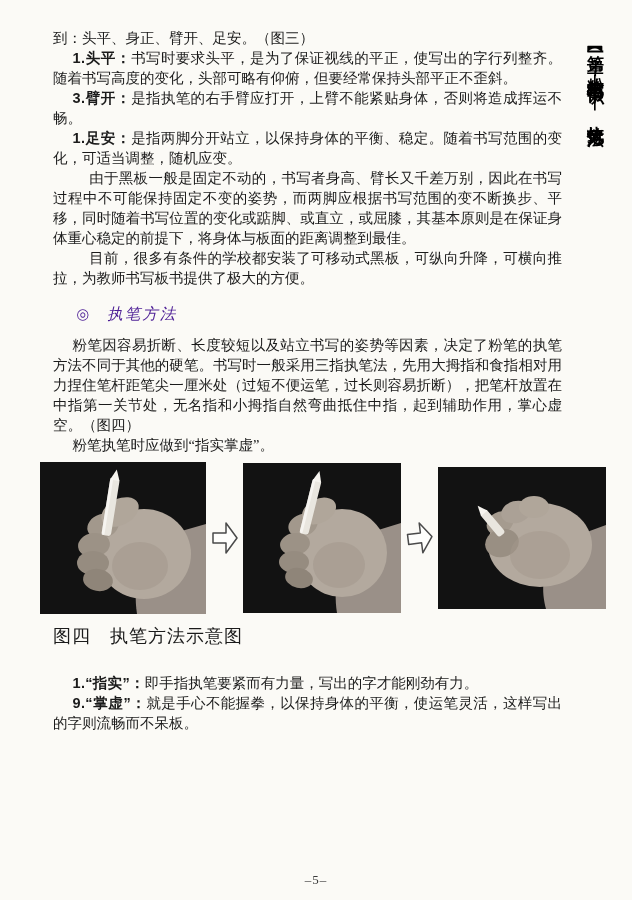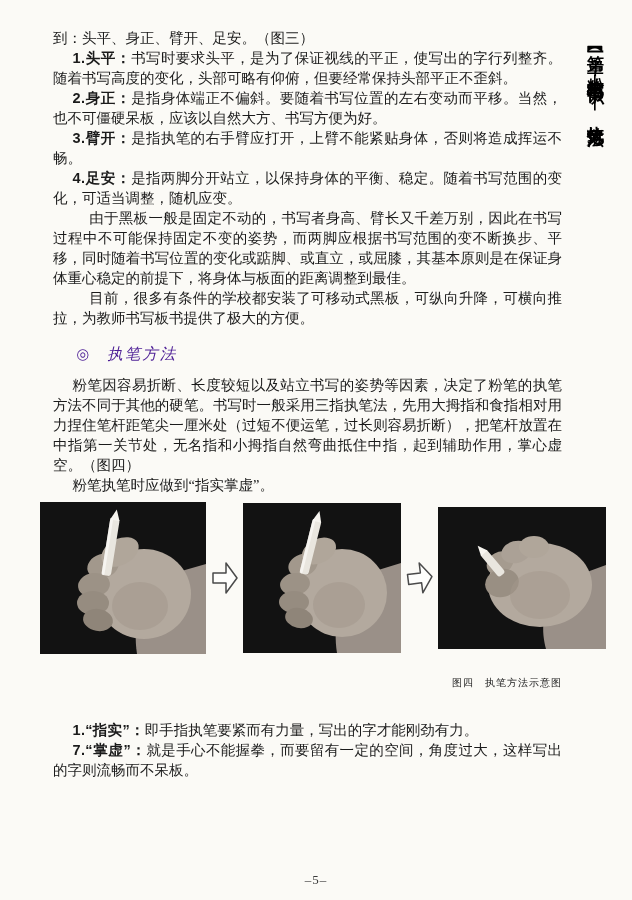"2.身正：是指身体端正不偏斜。要随着书写位置的左右变动而平移。当然，也不可僵硬呆" p.para { html: <p><span>2.身正：</span><span>是指身体端正不偏斜。要随着书写位置的左右变动而平移。当然，也不可僵硬呆板，应该以自然大方、书写方便为好。</span></p> -> none }
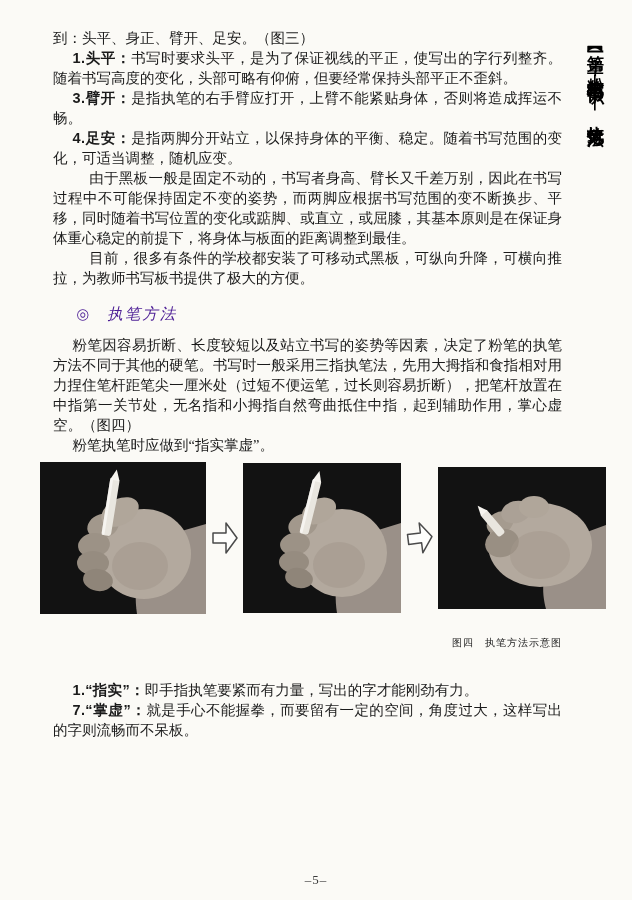"4.足安：" span.lbl { text: 4 -> 1 }
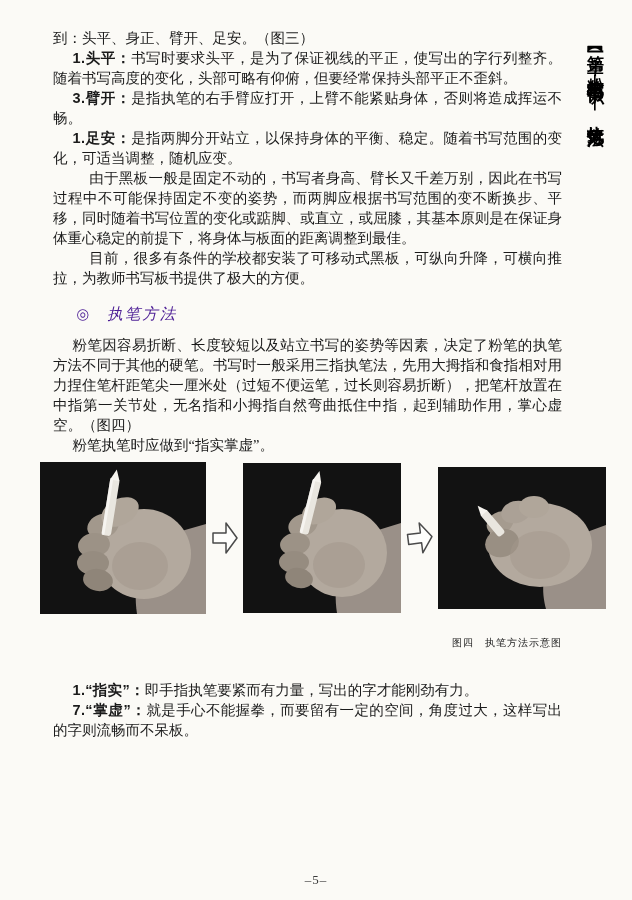"图四 执笔方法示意图" .figure-caption { font-size: 10px -> 18px; margin-top: 19px -> 12px; text-align: right -> left }
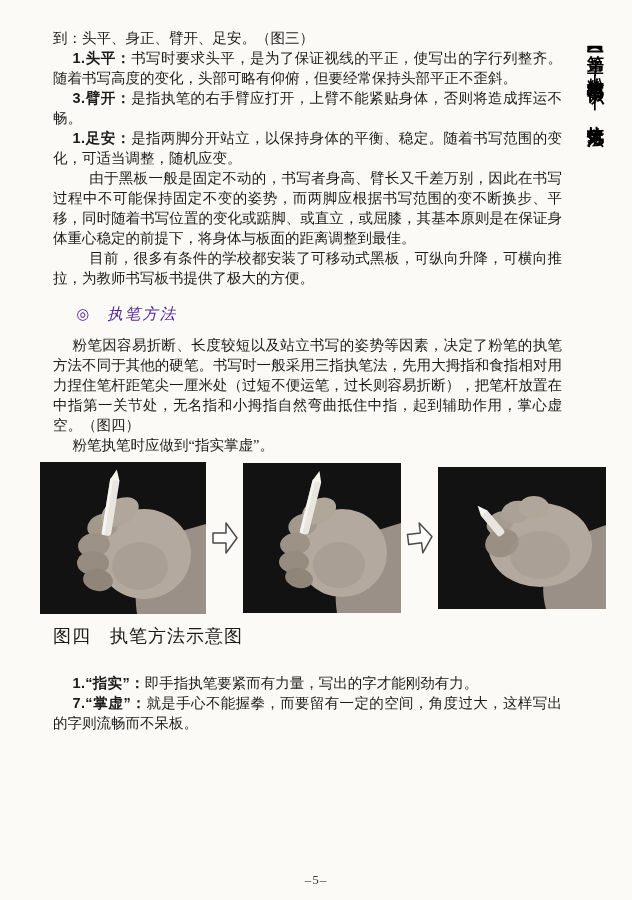"7.“掌虚”：" span.lbl { text: 7 -> 9 }
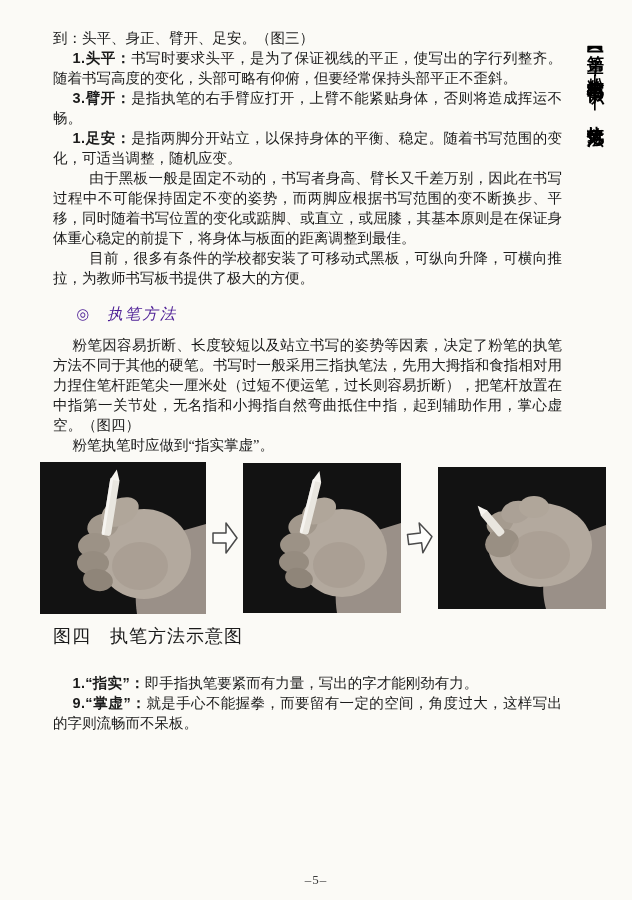"就是手心不能握拳，而要留有一定的空间，角度过大，这样写出的字则流畅而不呆板。" span { text: 而要留有一定的空间，角度过大 -> 以保持身体的平衡，使运笔灵活 }
